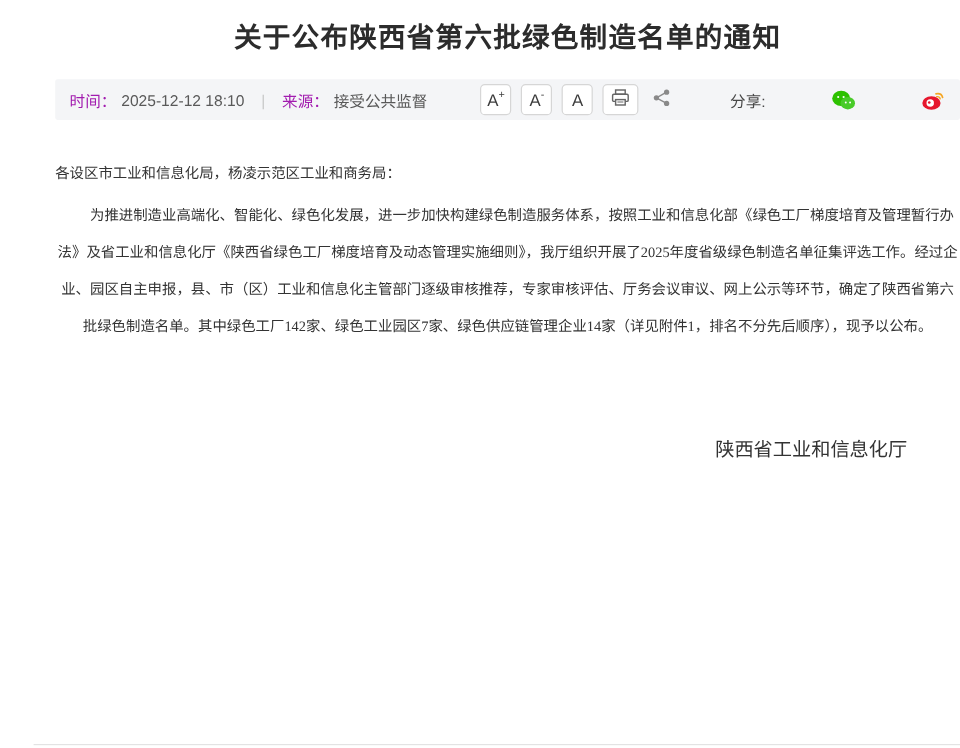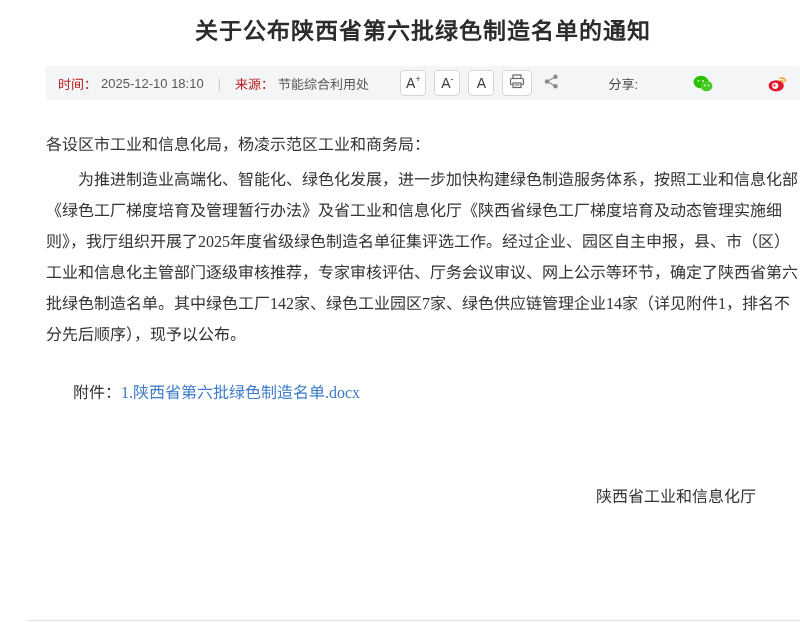"时间：" .meta-left .lbl { color: #b91c1c -> #a21caf }
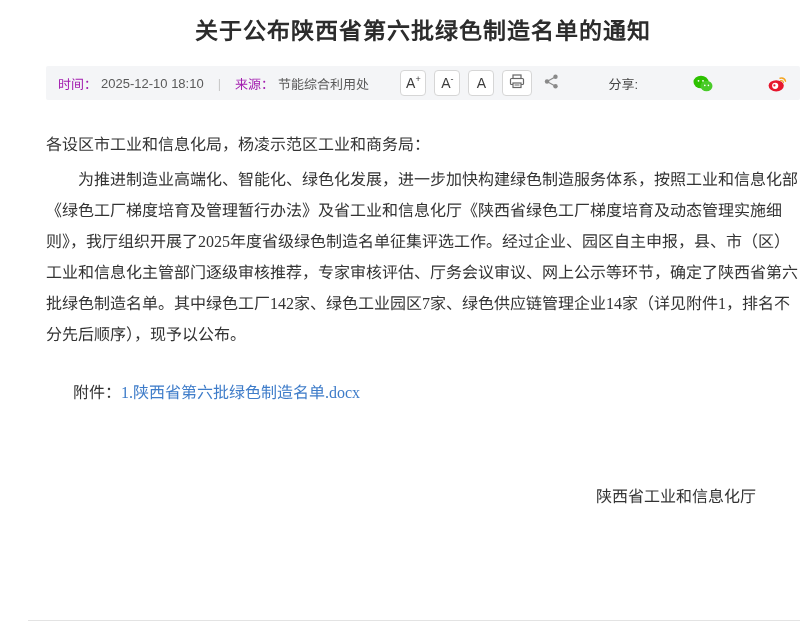"2025-12-10 18:10" span.val { text: 2025-12-10 -> 2025-12-12 }
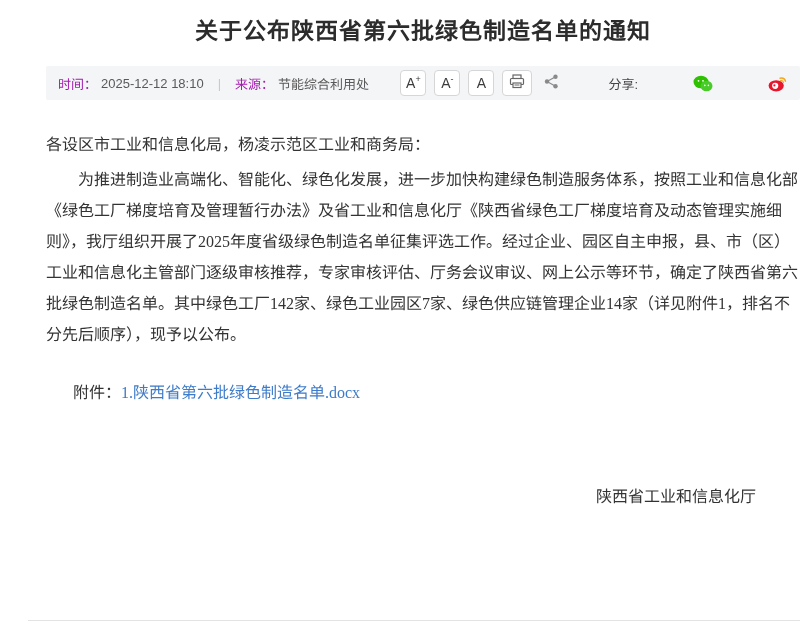"节能综合利用处" span.val { text: 节能综合利用处 -> 接受公共监督 }
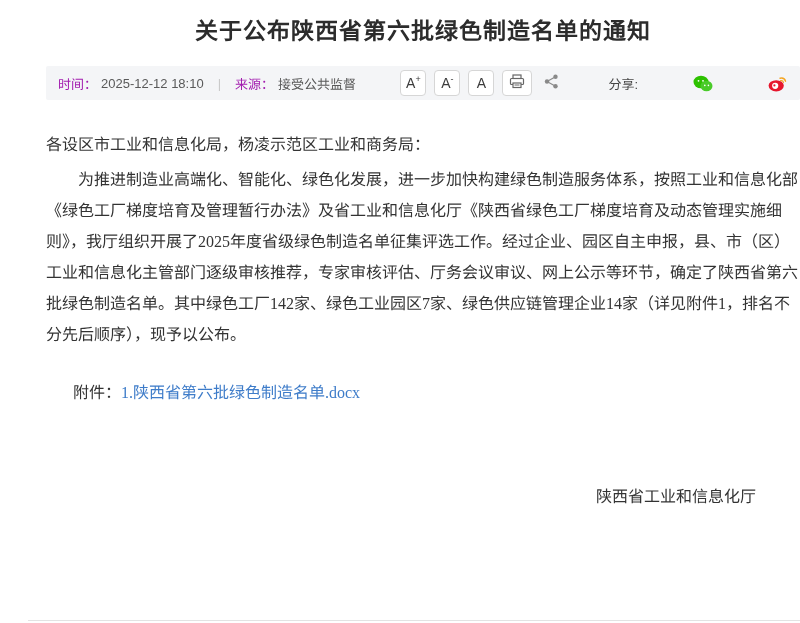"各设区市工业和信息化局，杨凌示范区工业和商务局：" .article-body { font-size: 16px -> 12px }
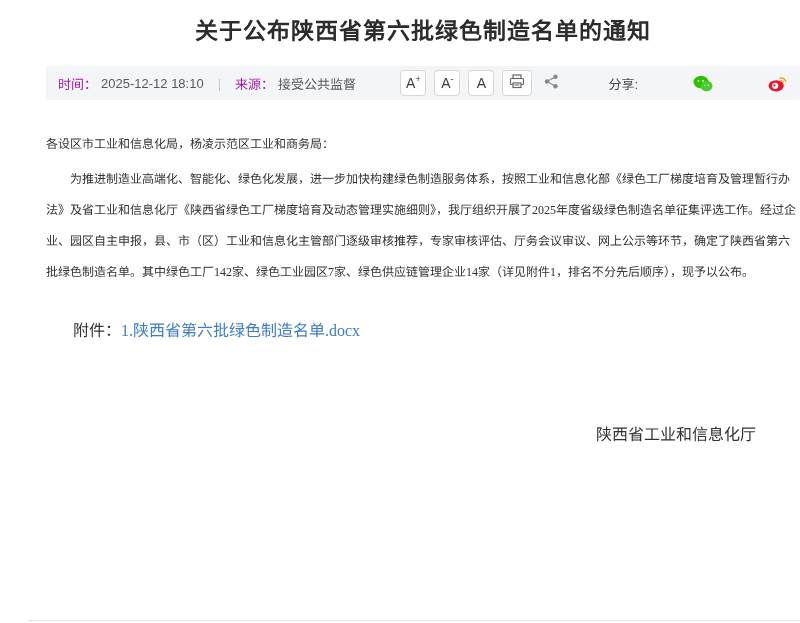"为推进制造业高端化、智能化、绿色化发展，进一步加快构建绿色制造服务体系，按照工业" .article-body p.indent { text-align: none -> center }
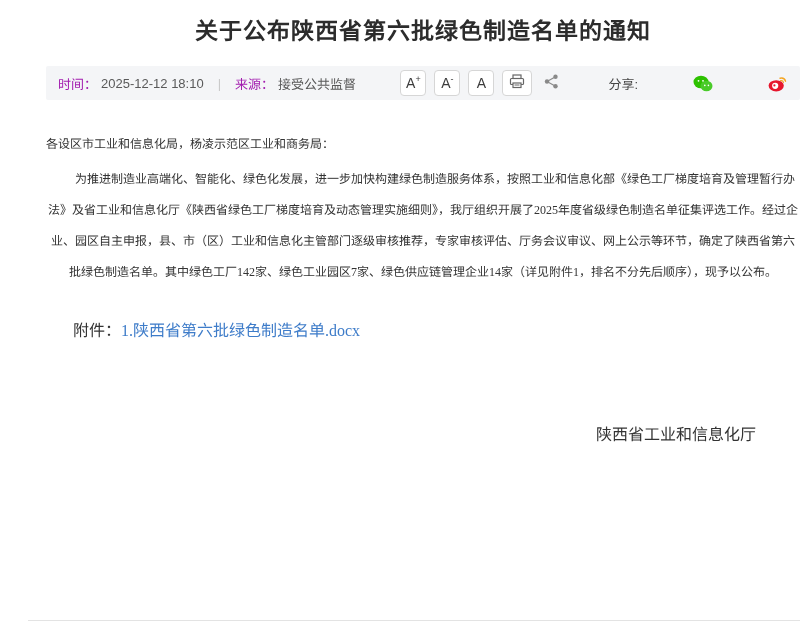"附件：1.陕西省第六批绿色制造名单.docx" div.attach-row { html: <div> <span>附件：</span><a>1.陕西省第六批绿色制造名单.docx</a> </div> -> none }
